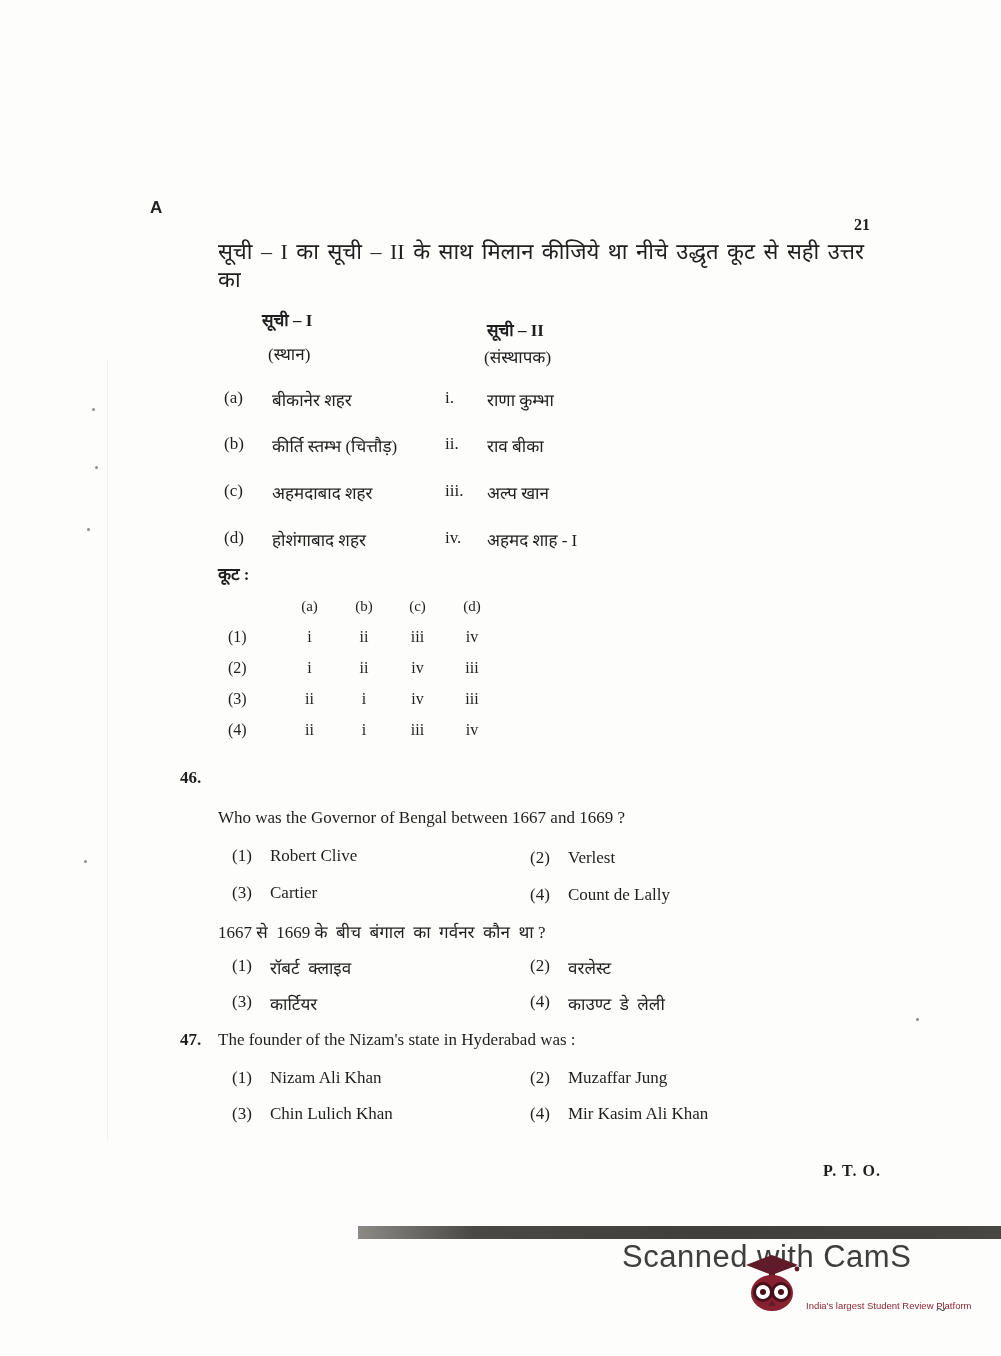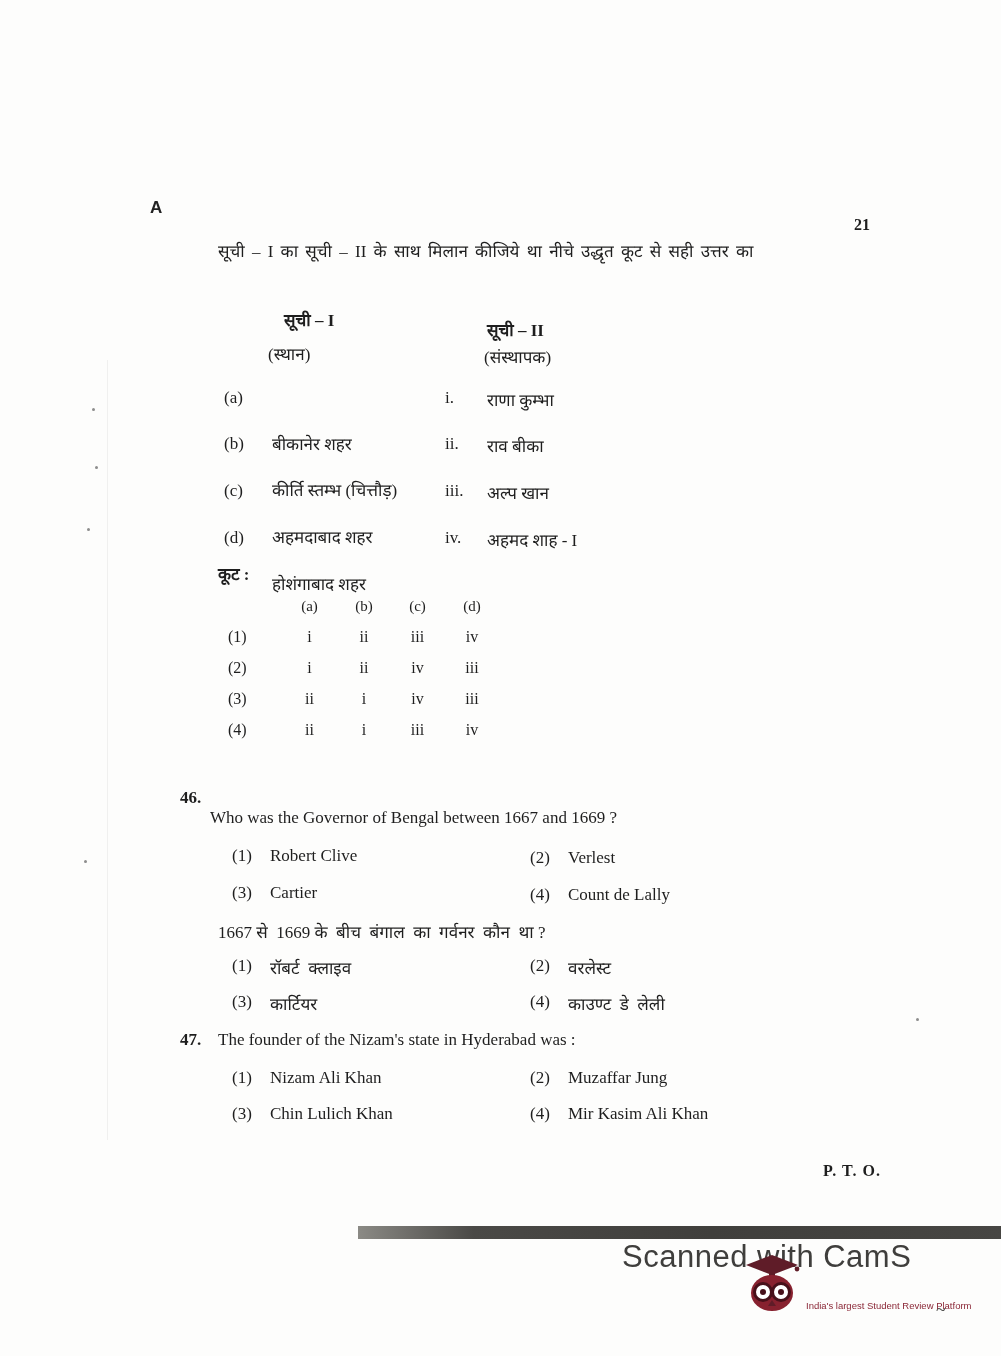"सूची – I का सूची" .intro { font-size: 17px -> 22px }
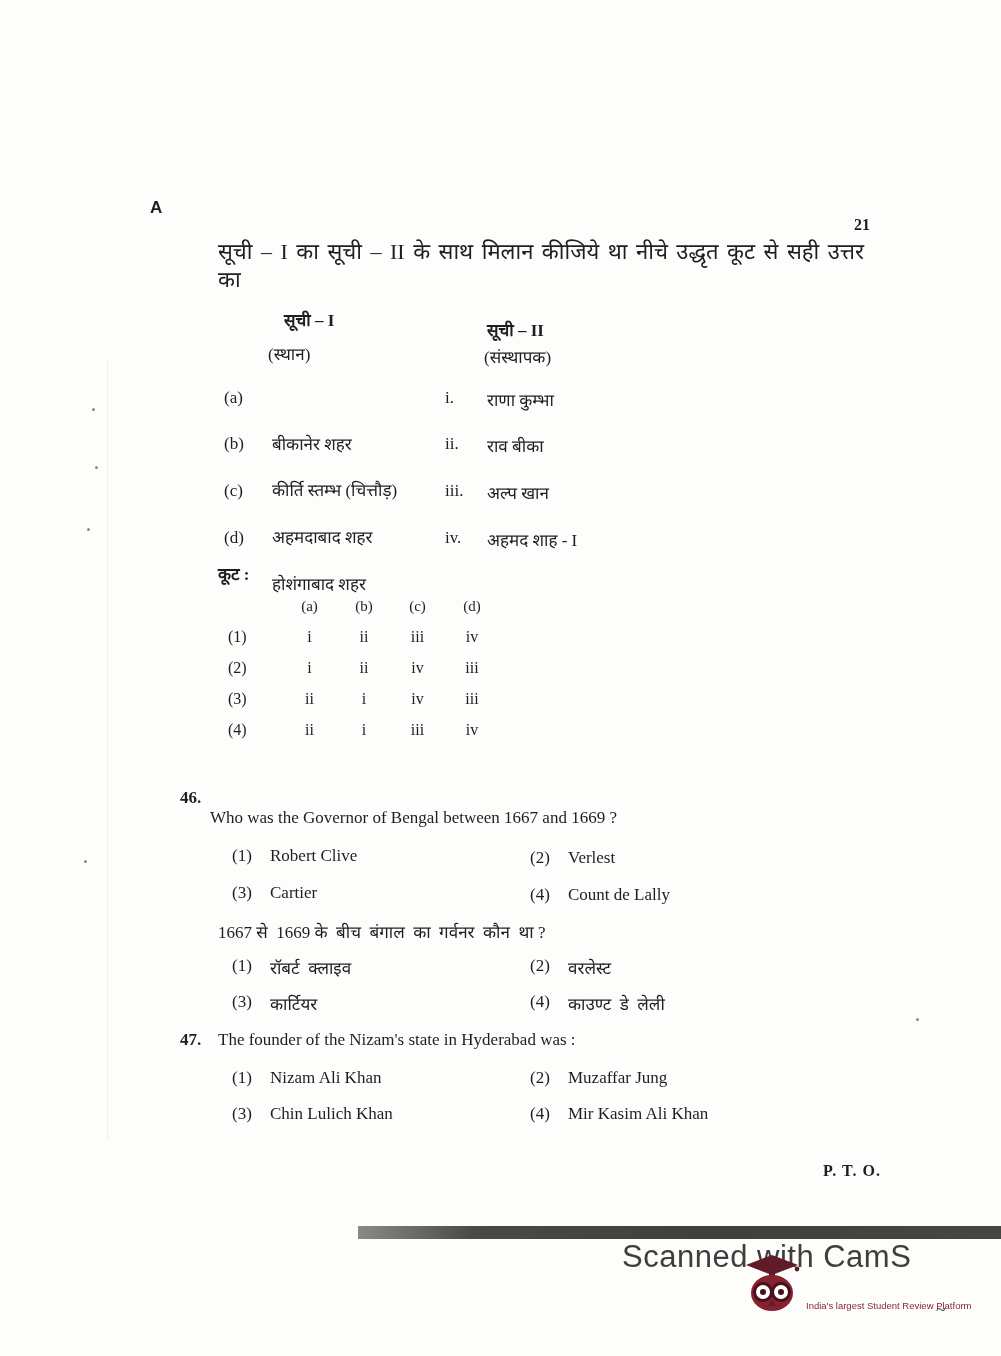"सूची – I" .list1-title { left: 284px -> 262px }
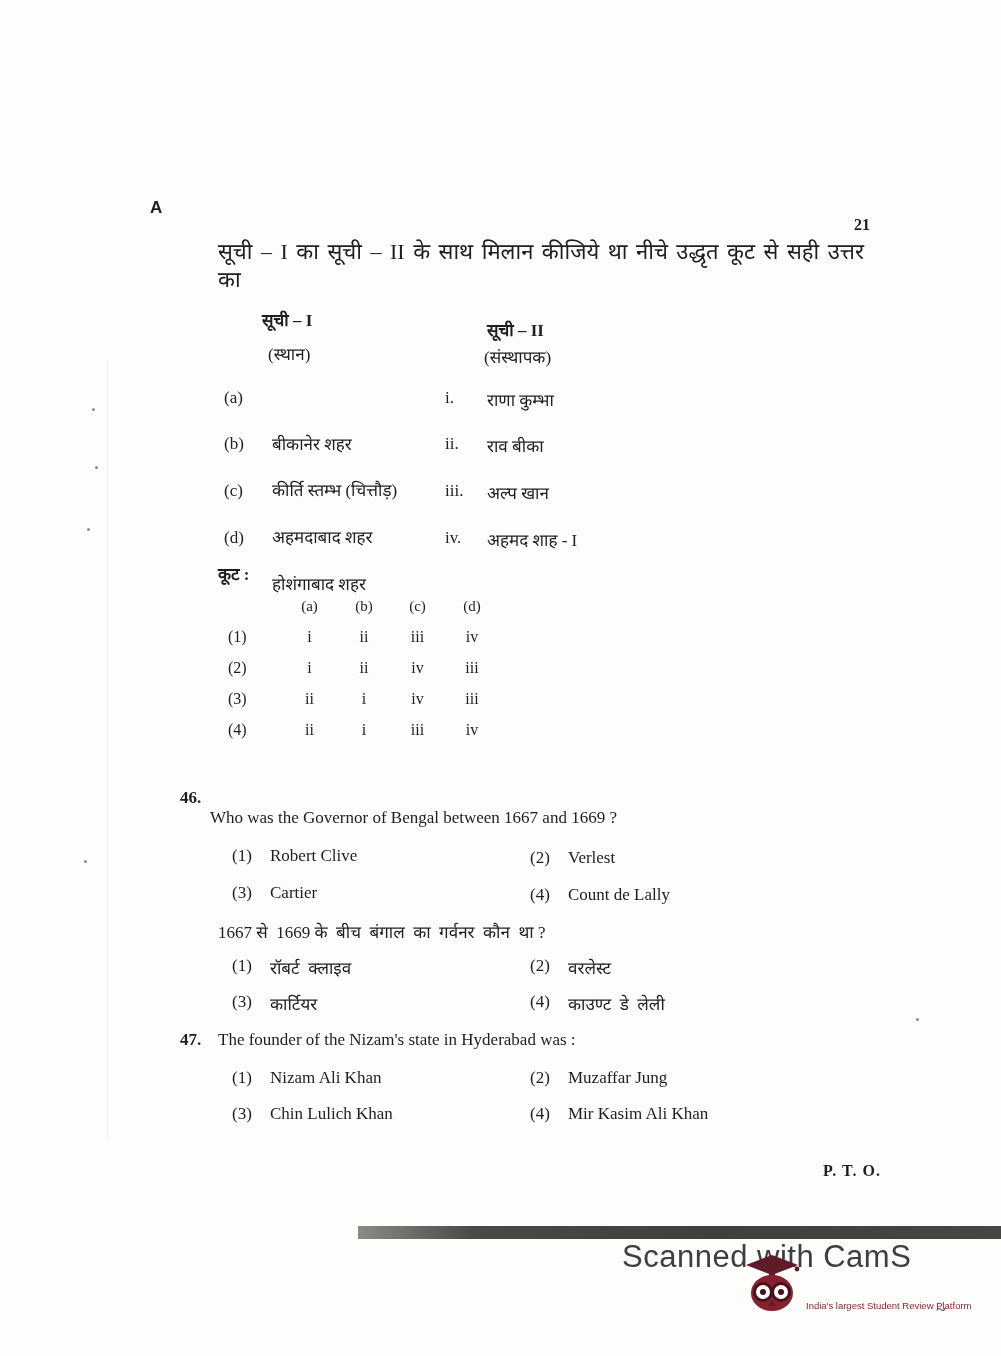"बीकानेर शहर" .m-left { margin-top: 44px -> none }
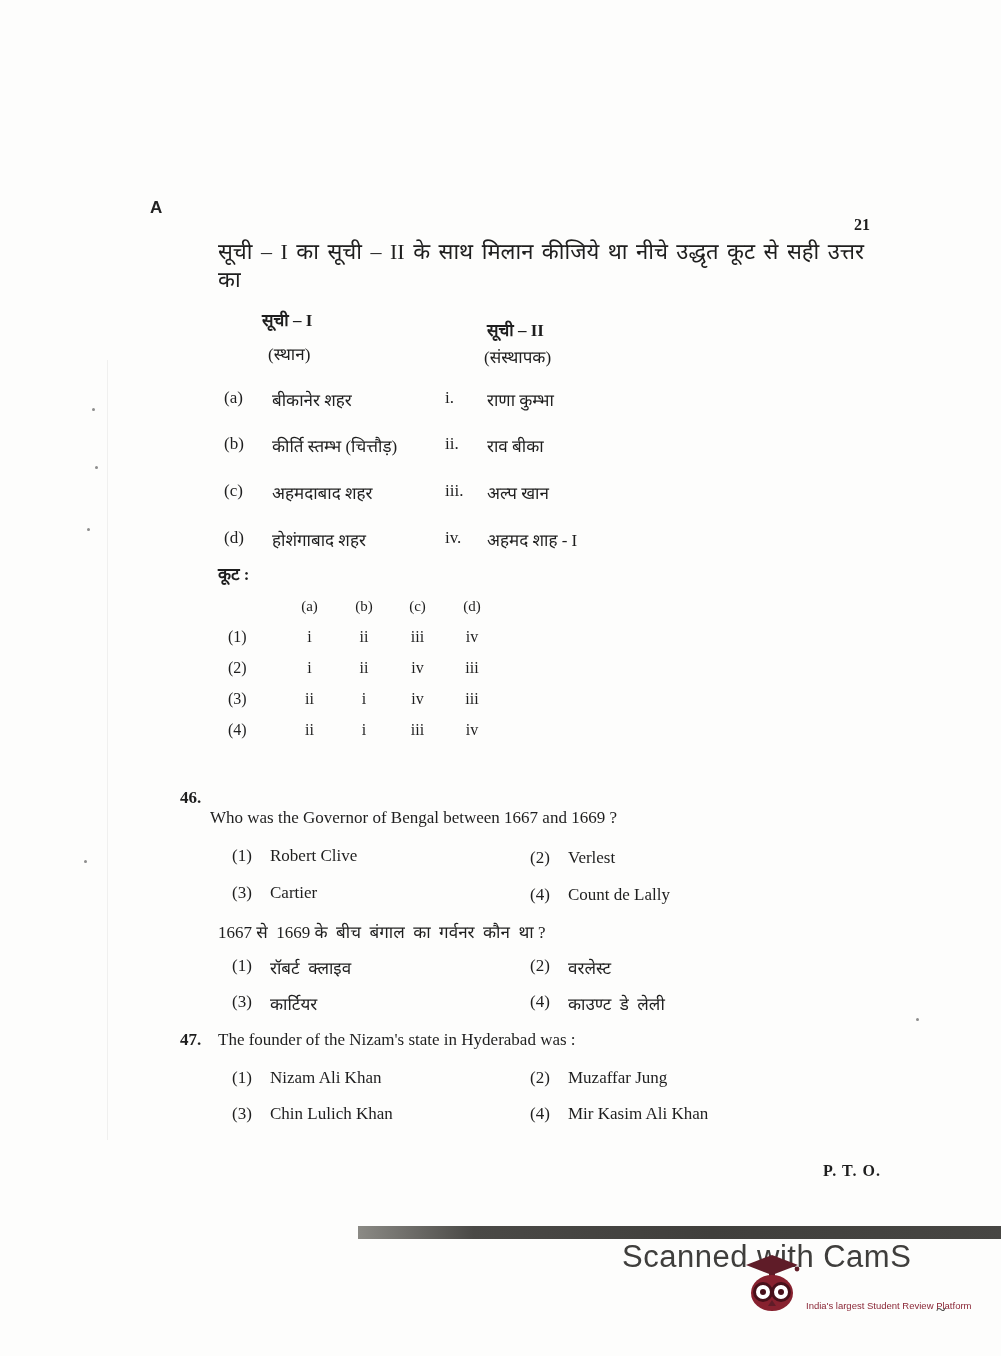"46." div.abs { top: 788px -> 768px }
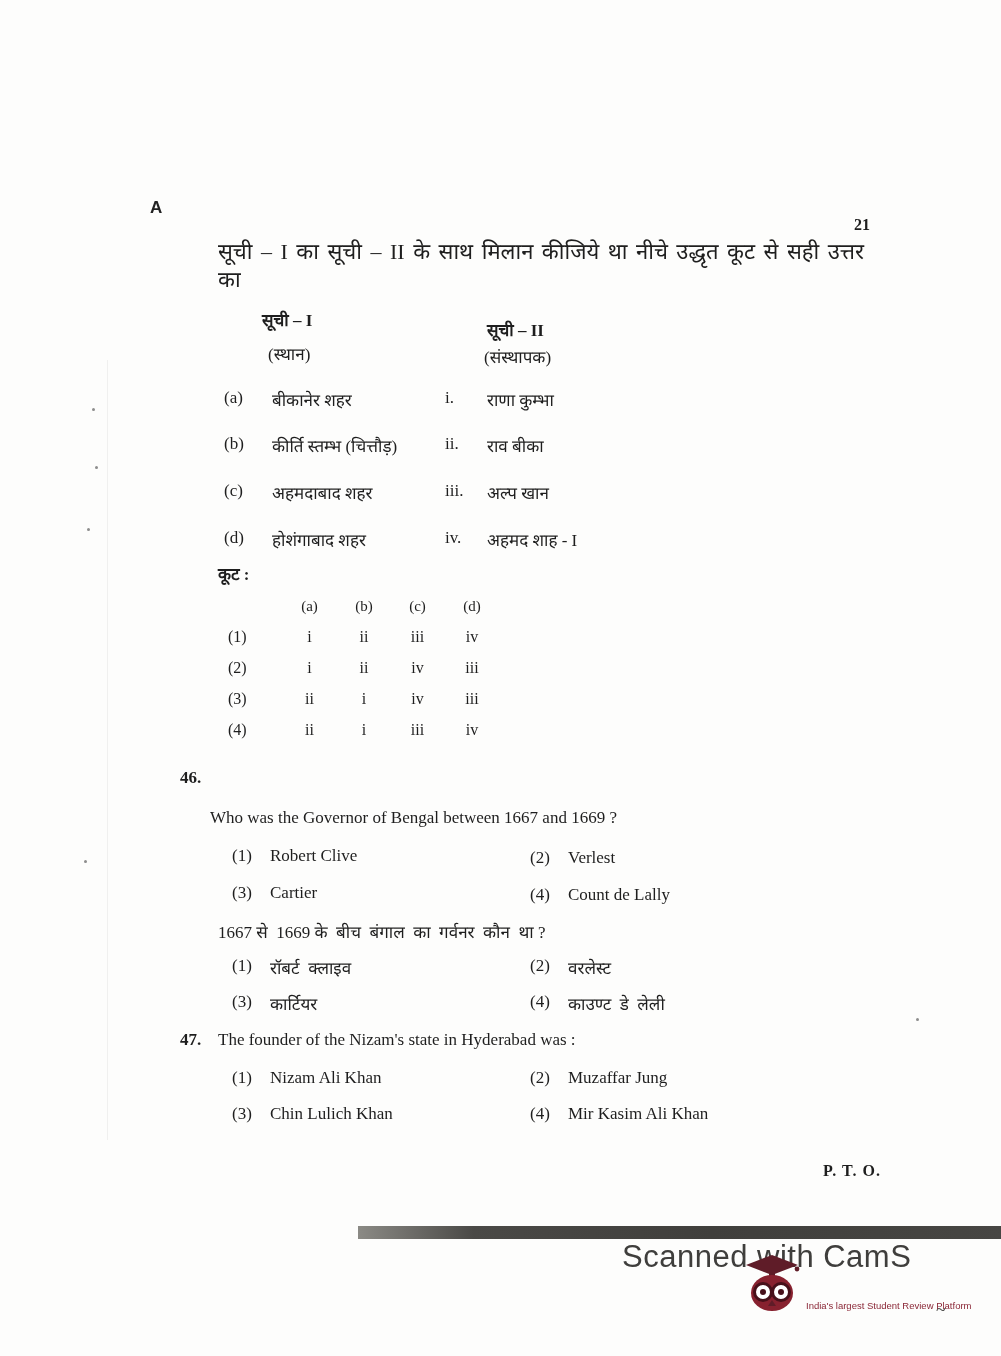"Who was the Governor of" div.abs { left: 210px -> 218px }
